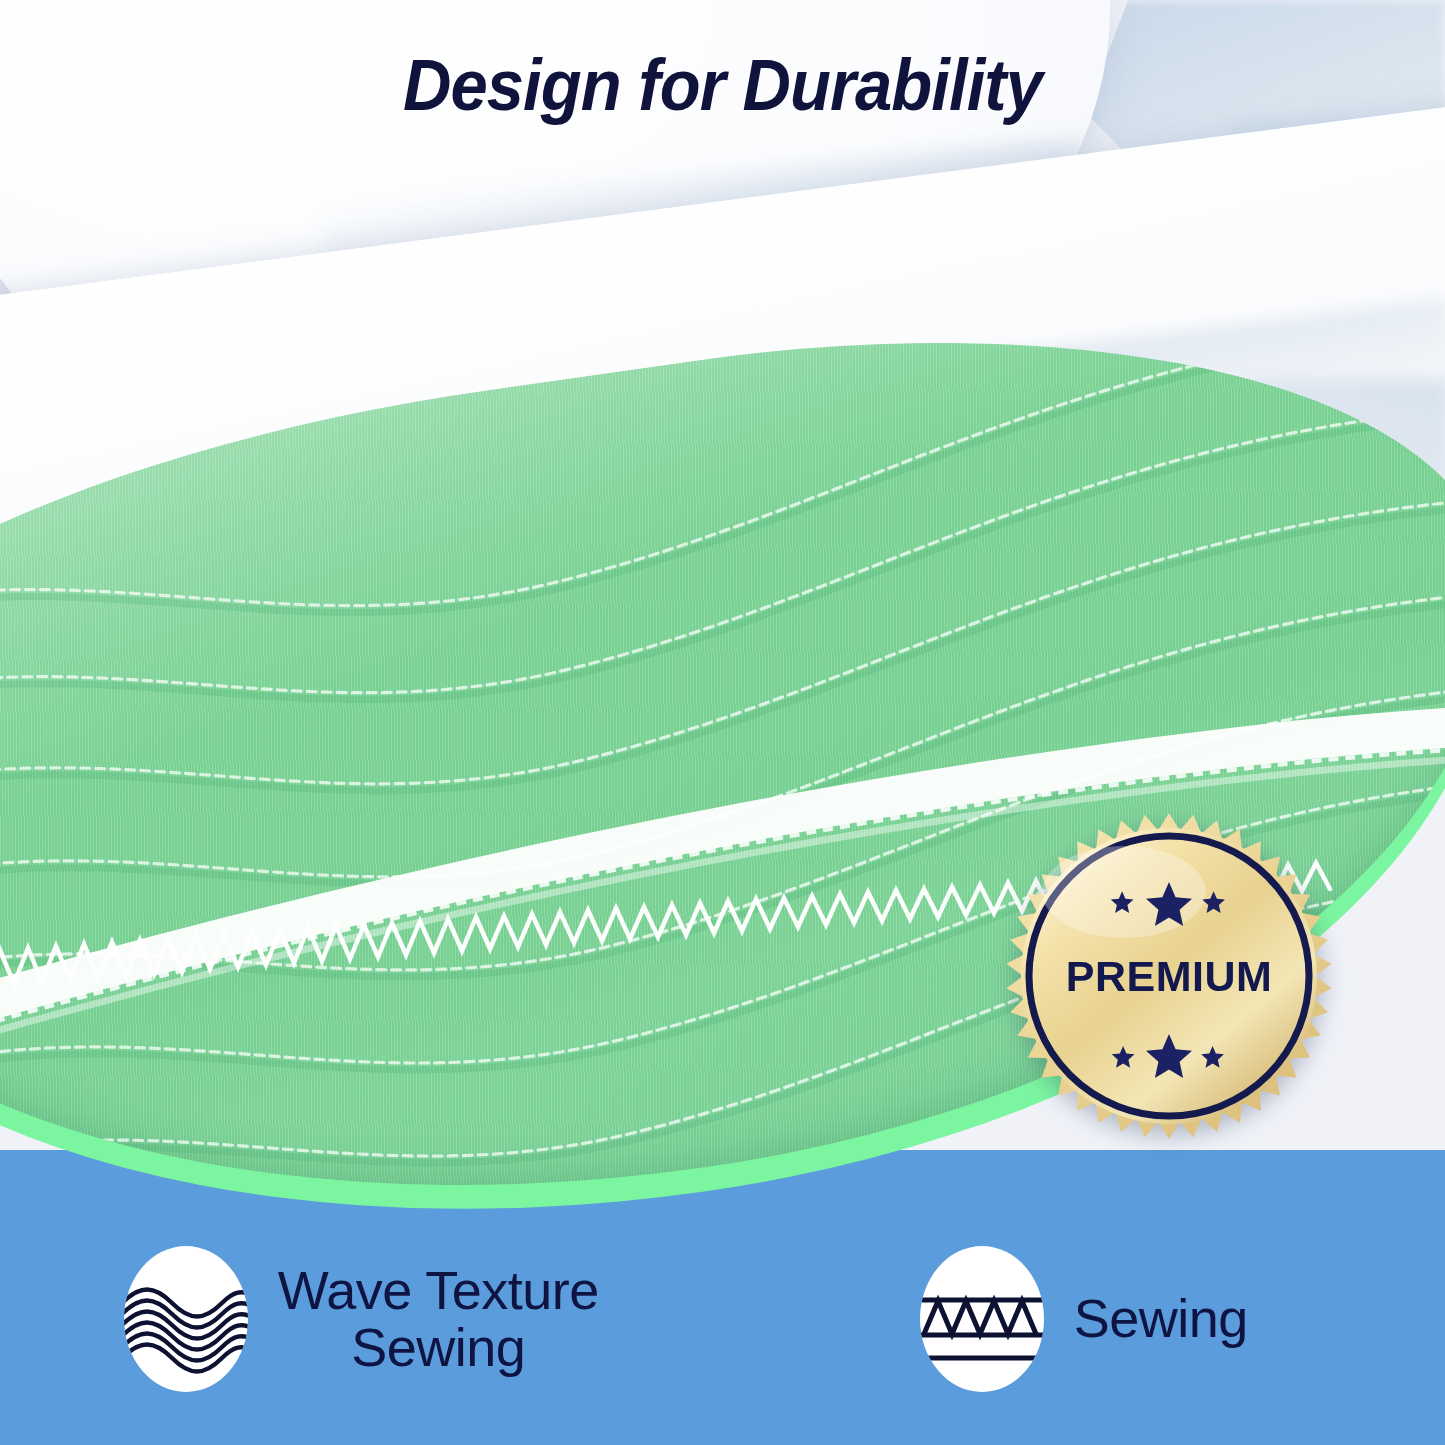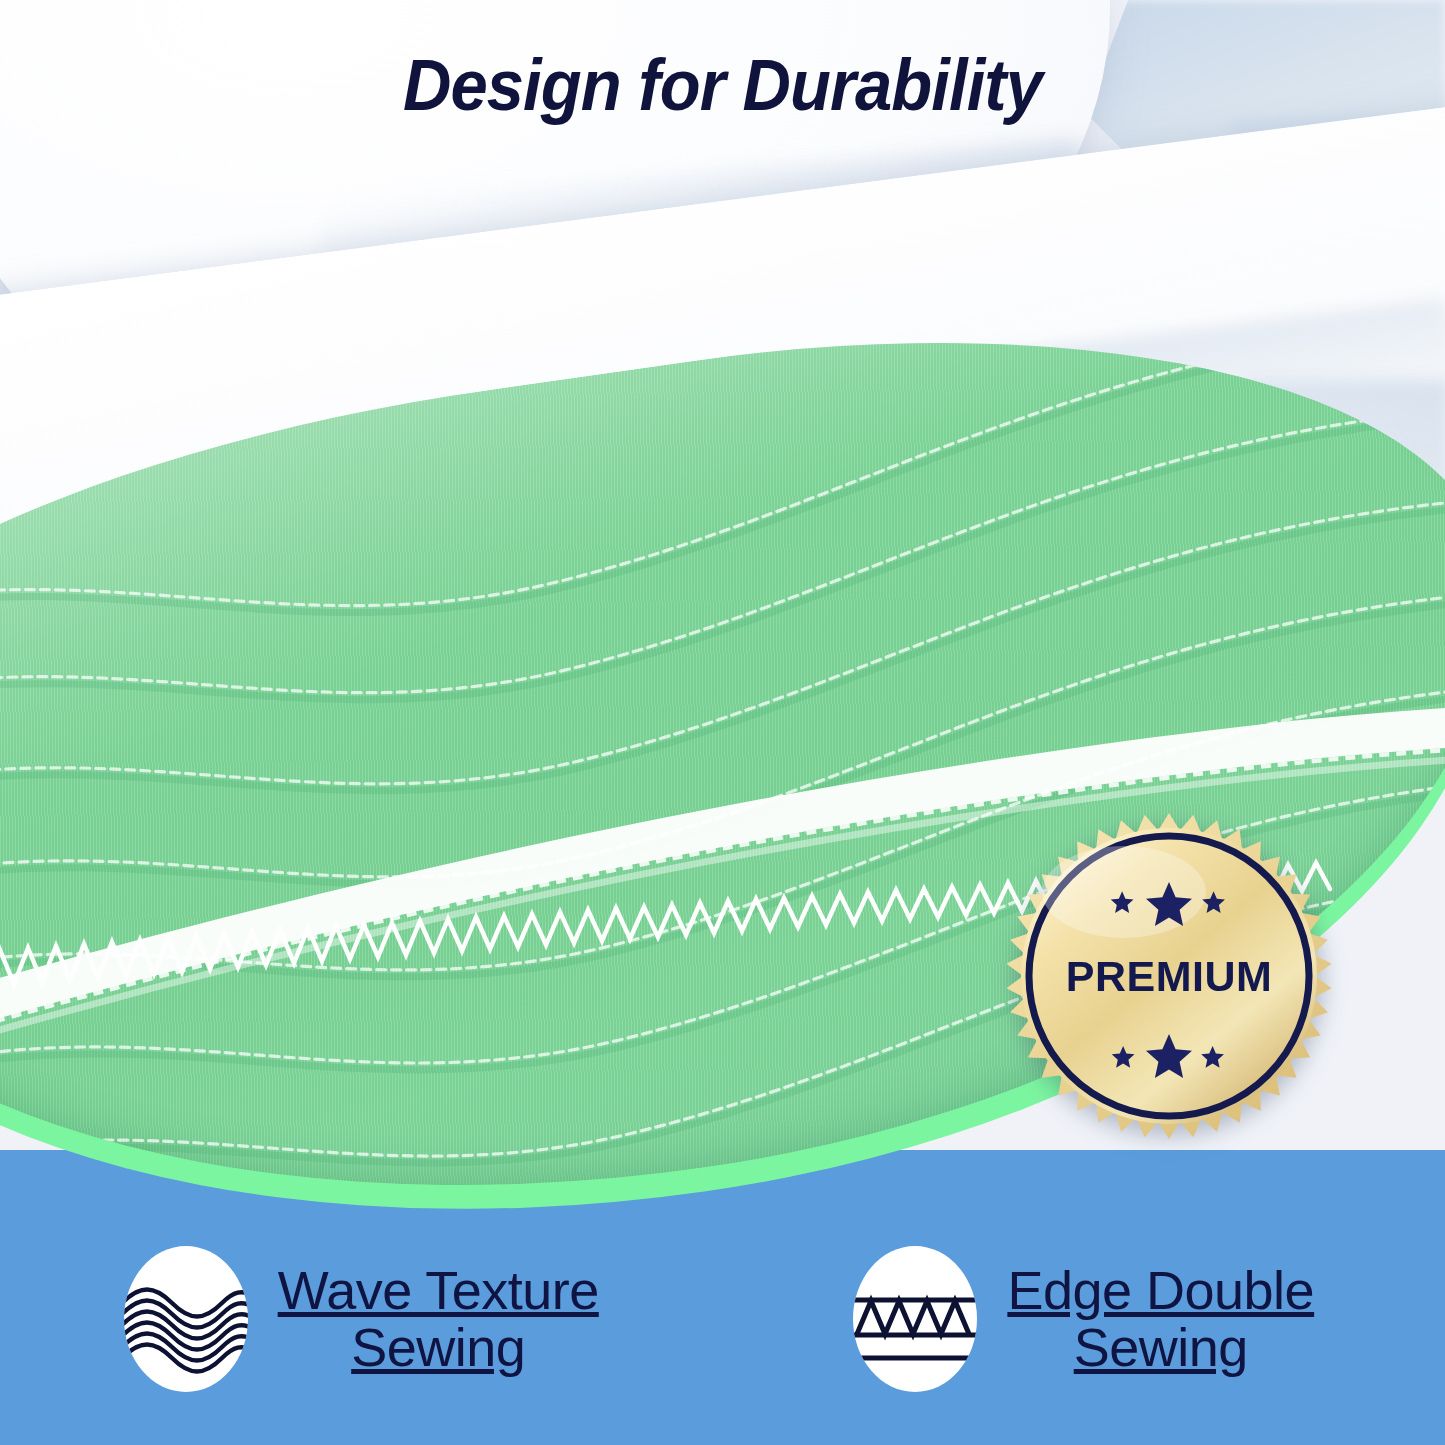"Wave Texture" .feat-label { text-decoration: underline -> none }
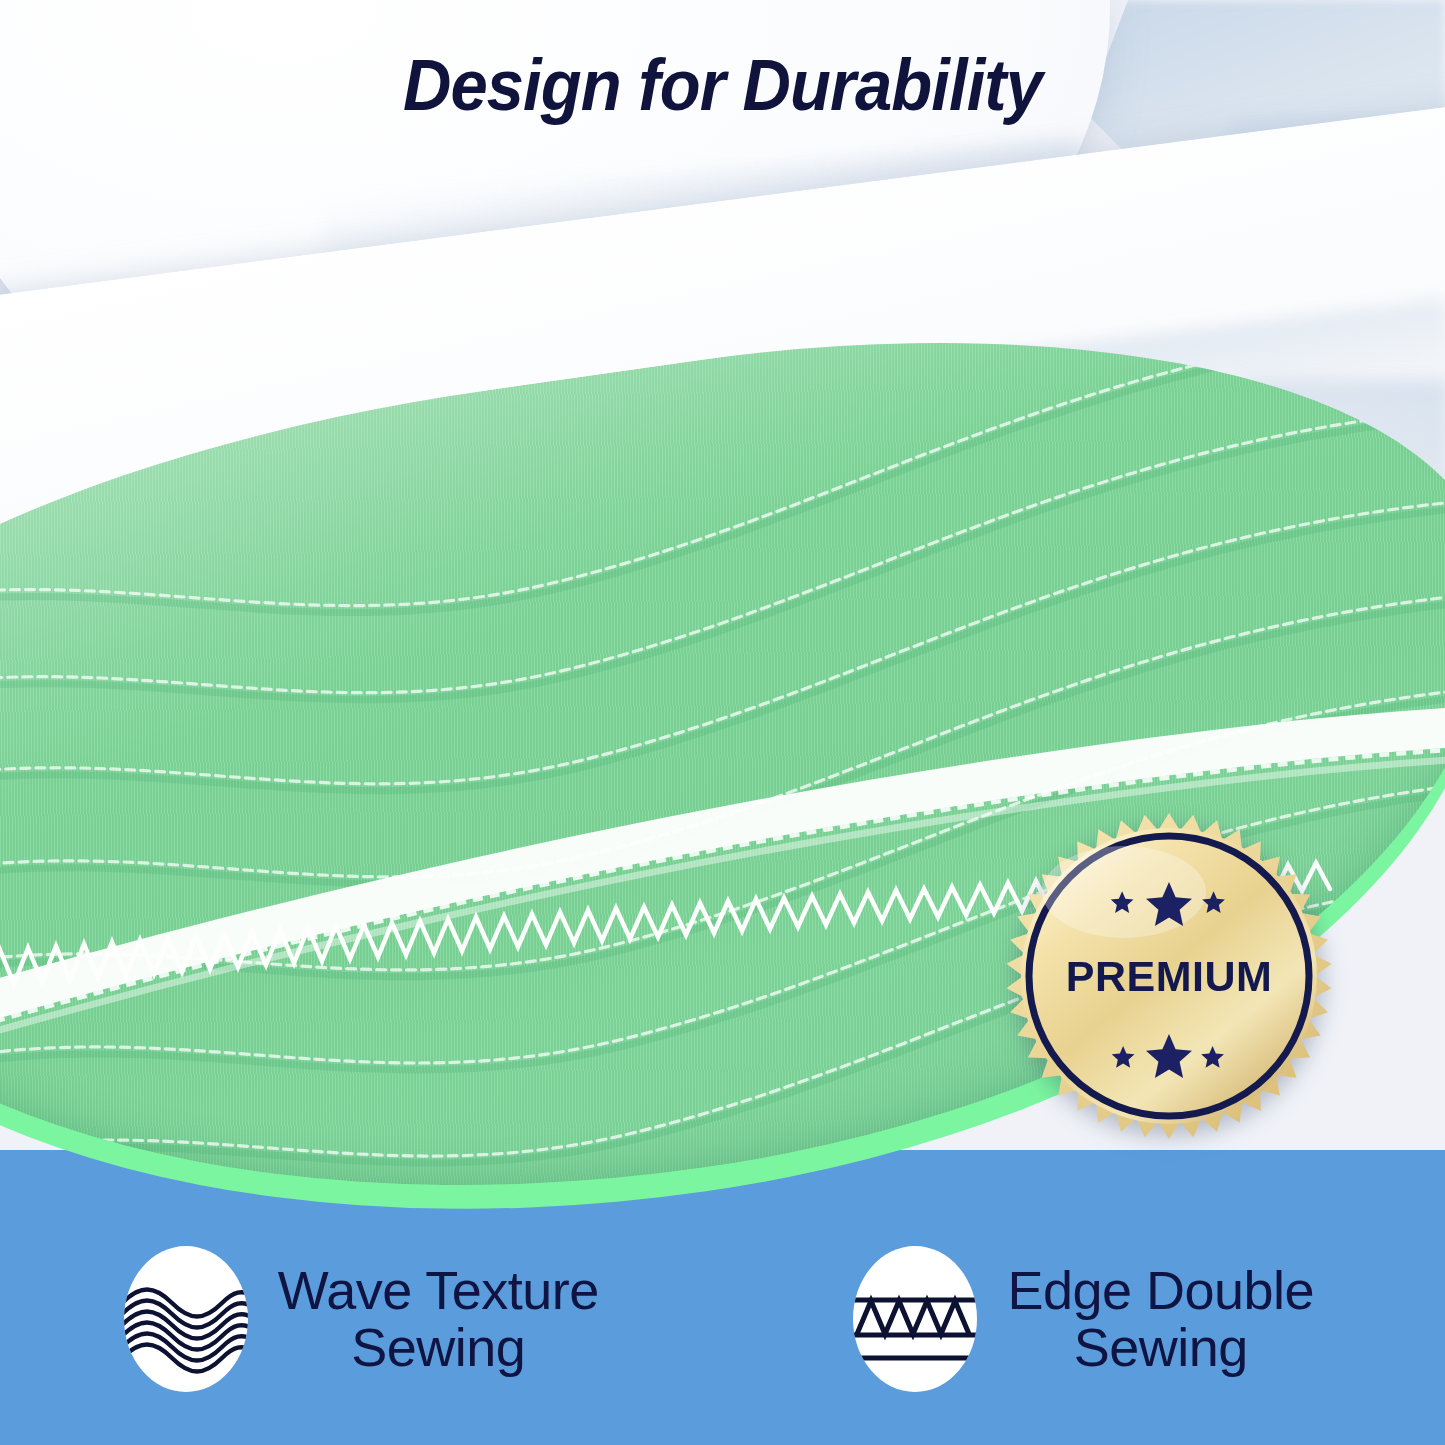"Edge Double" div { html: <div>Edge Double</div> -> none }
